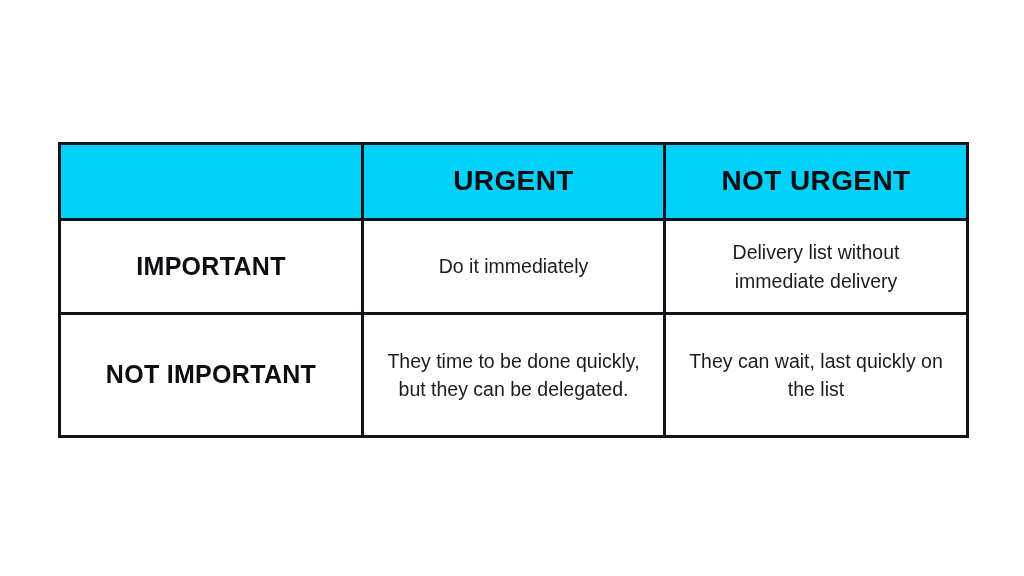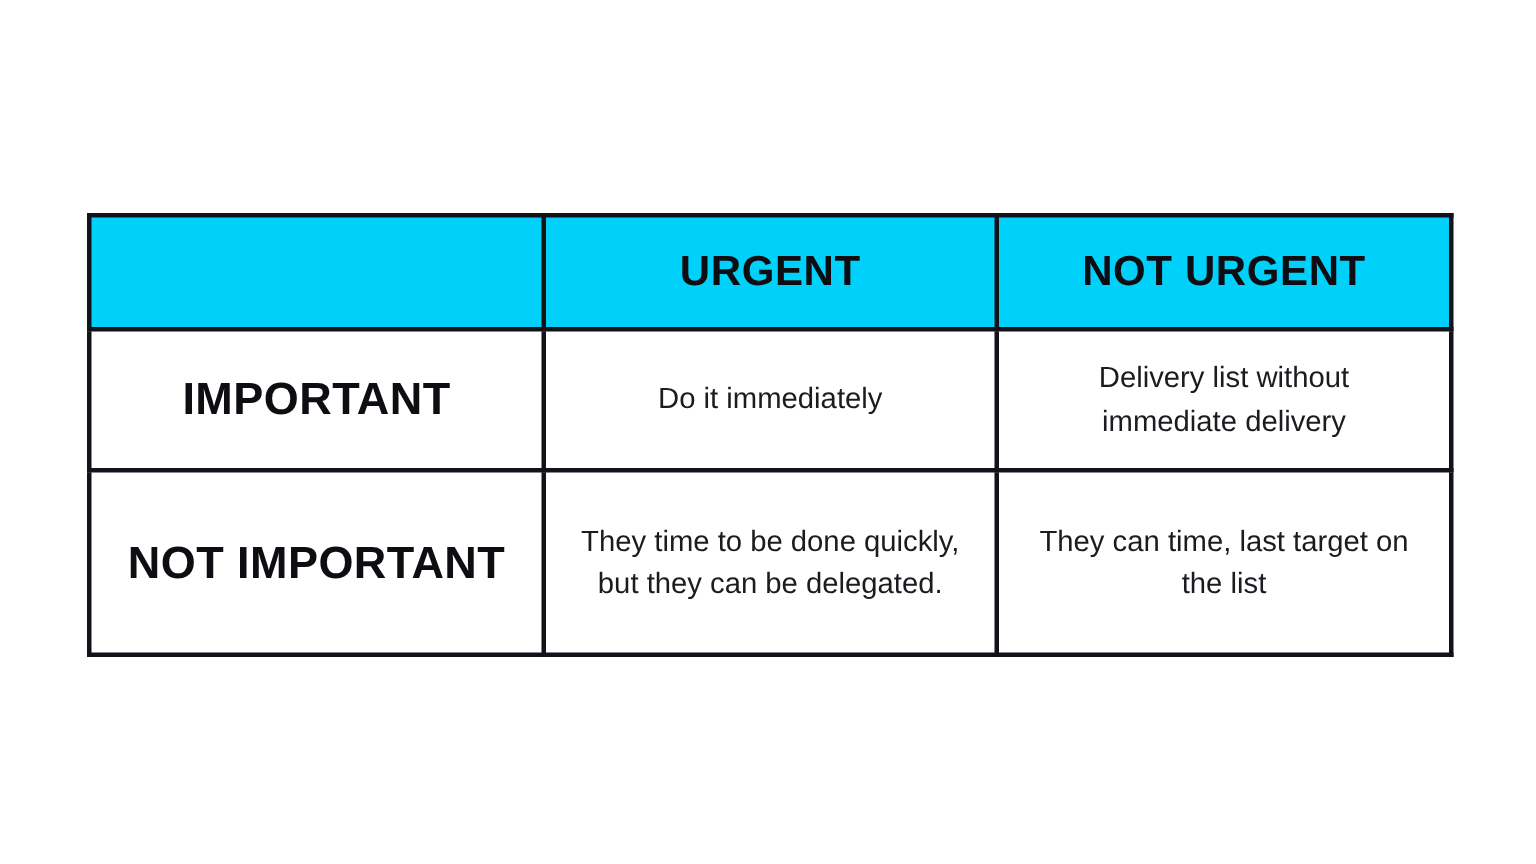"IMPORTANT" .row-label { font-size: 30px -> 25px }
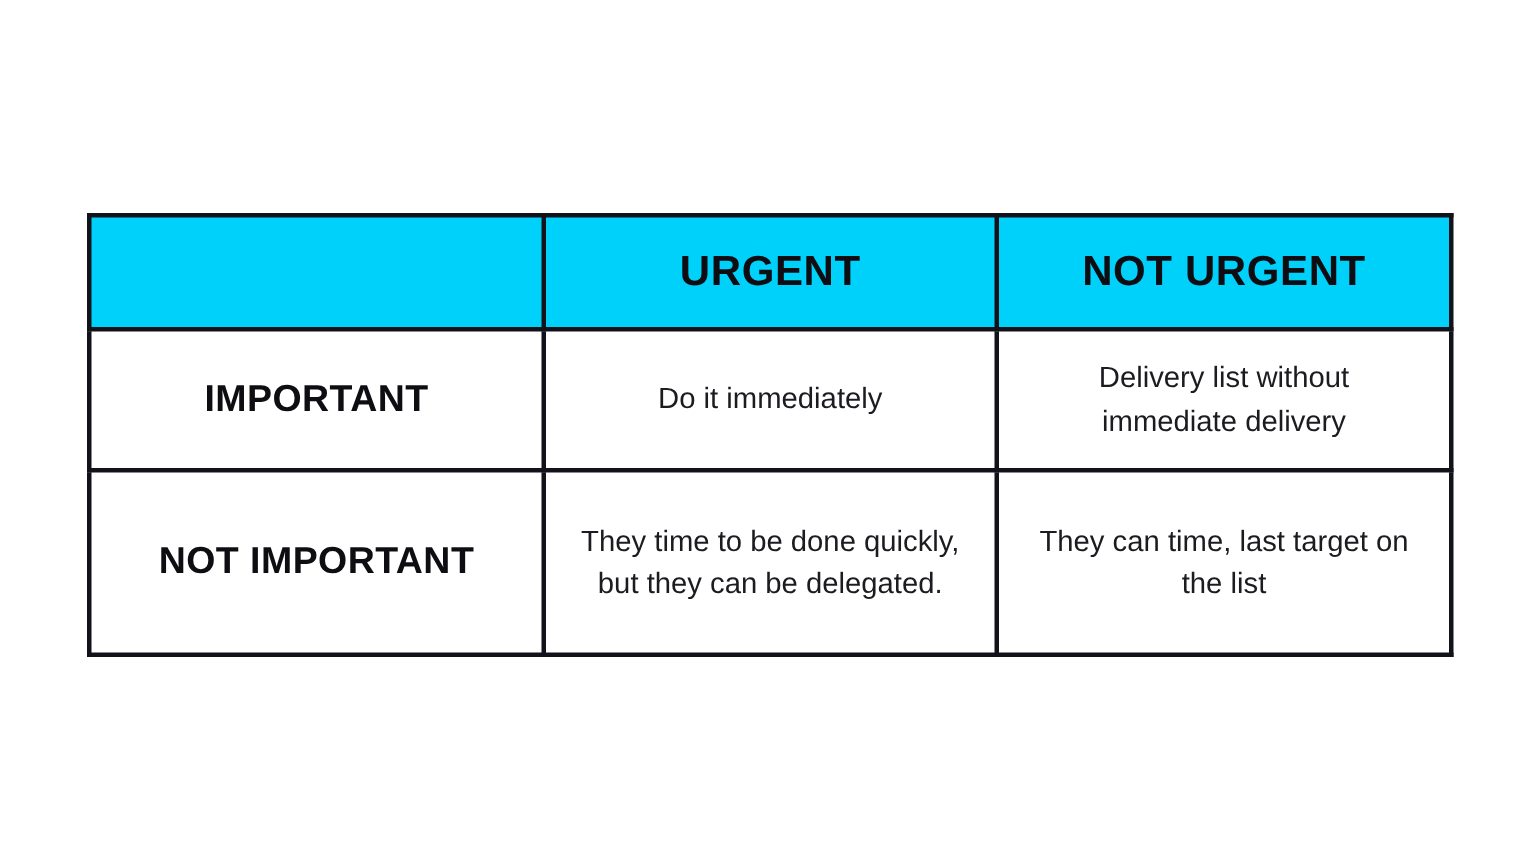"They can time, last target" span.cell-text { text: time, last target -> wait, last quickly }
